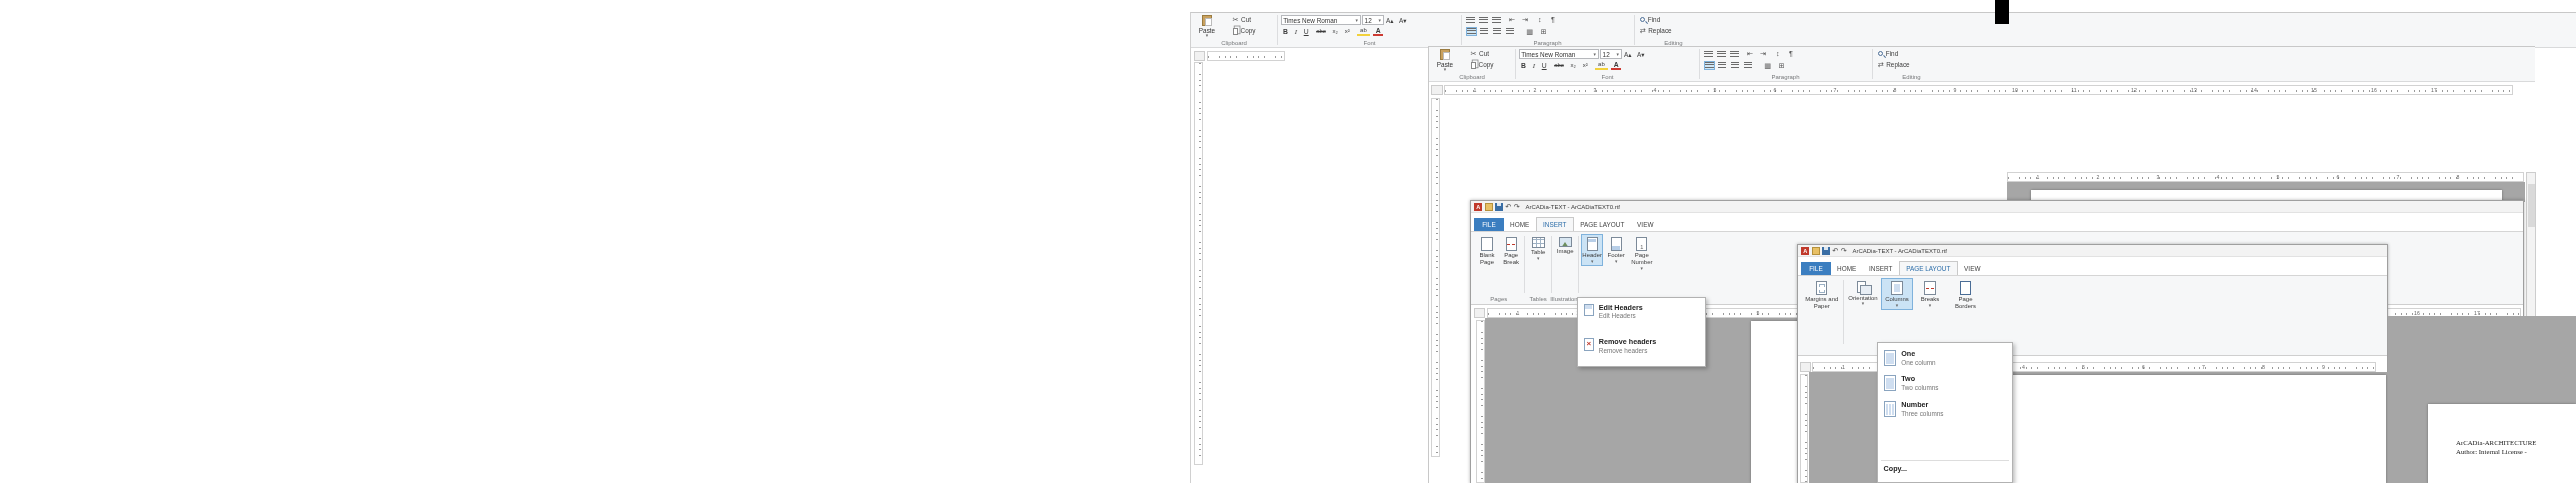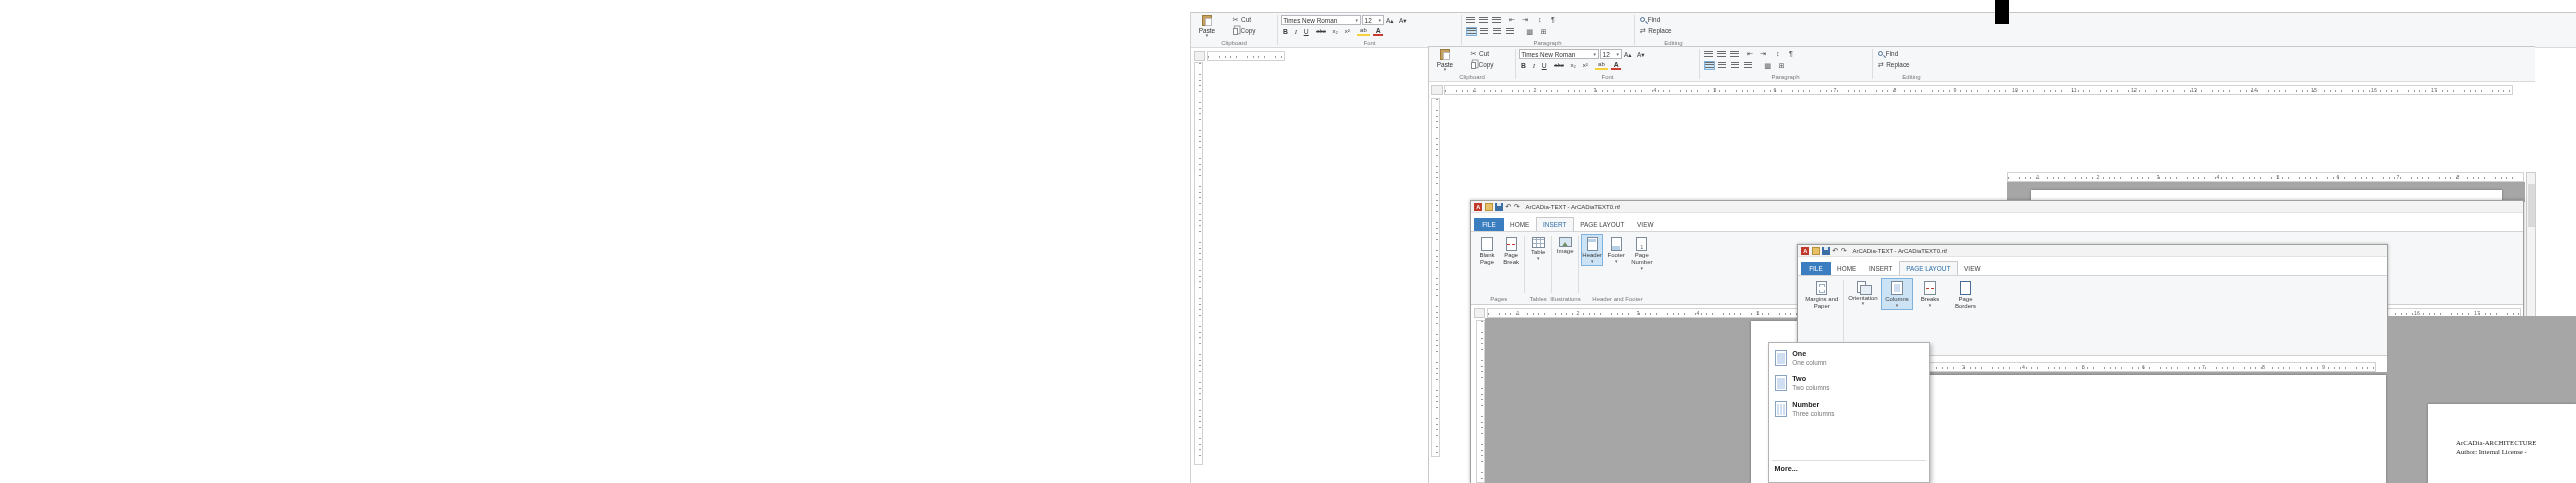"Edit Headers" div.menu { html: none -> <div> <div> <span></span> <span> <div>Edit Headers</div> <div>Edit Headers</div> </span> </div> <div> <span> <span>×</span> </span> <span> <div>Remove headers</div> <div>Remove headers</div> </span> </div> </div> }
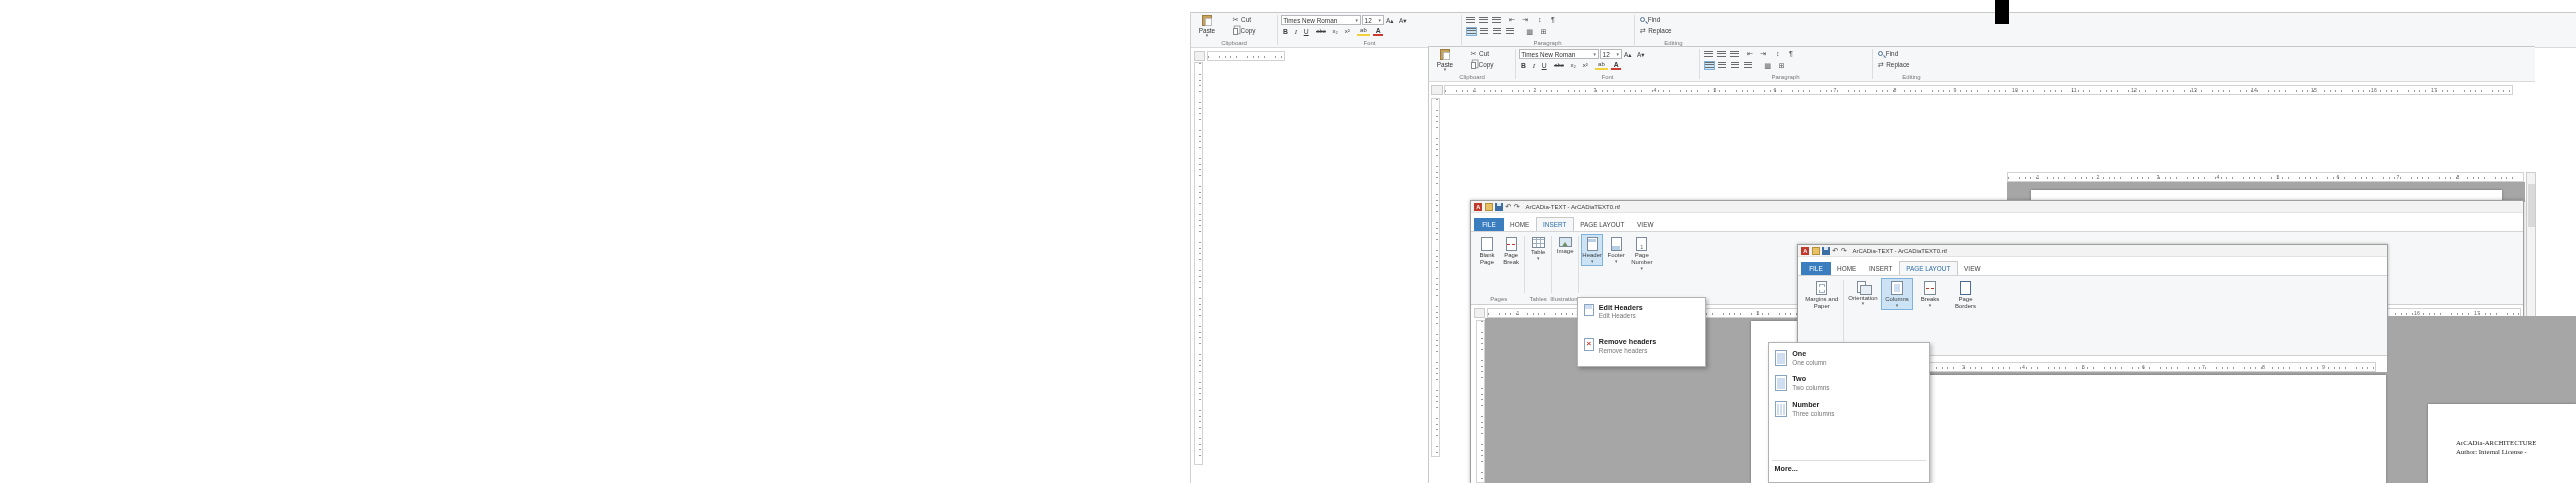"One" div.menu { left: 1768px -> 1877px; width: 162px -> 136px }
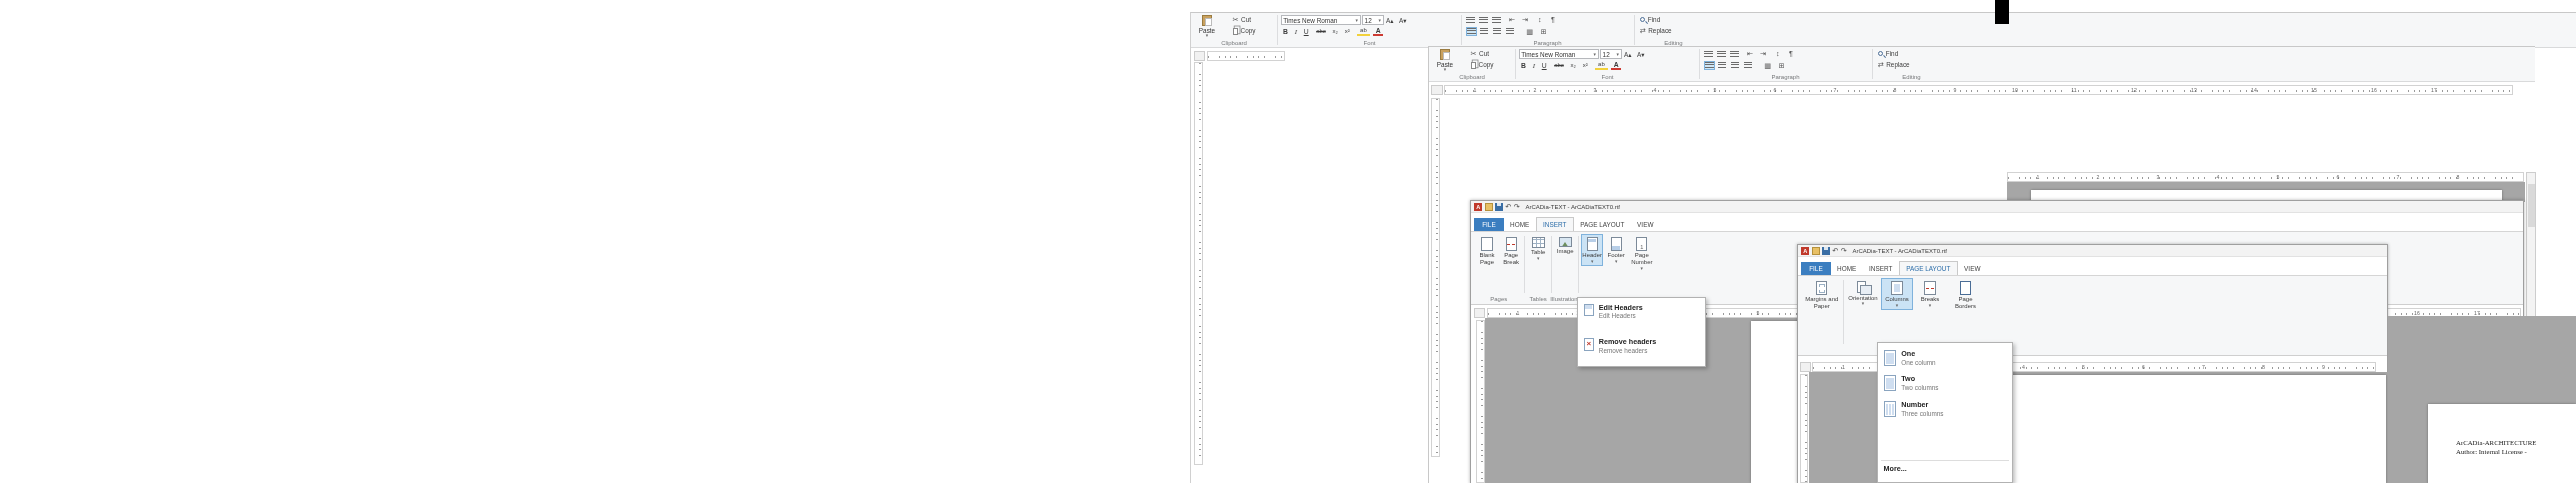"More..." span.t { text: More -> Copy }
